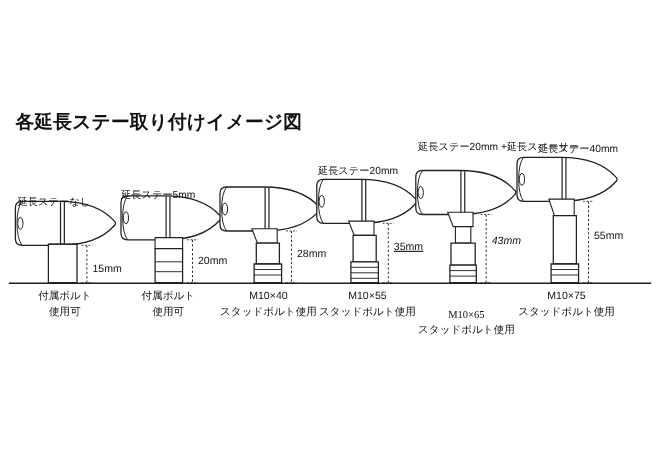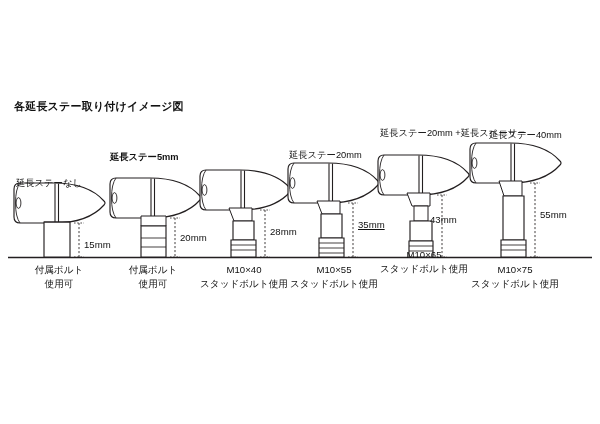"各延長ステー取り付けイメージ図" .diagram-title { font-size: 11px -> 17px }
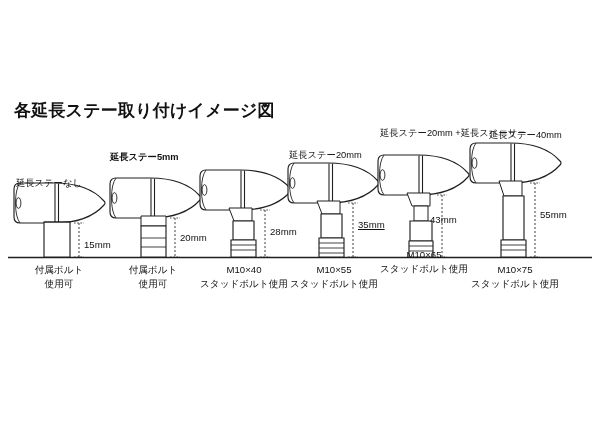"延長ステー5mm" div.col-header { font-weight: bold -> none; top: 152px -> 172px }
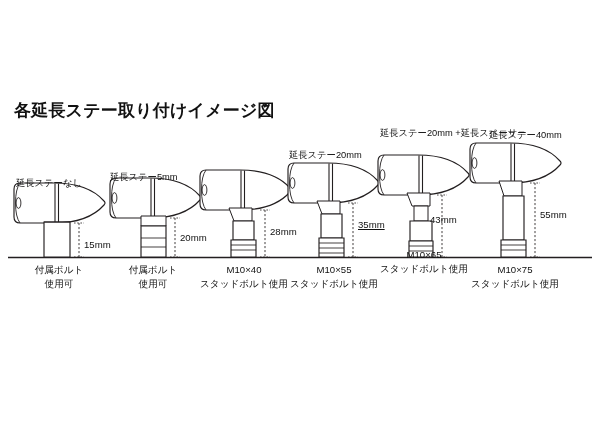"43mm" div.dim-label { font-style: none -> italic; left: 430px -> 447px }
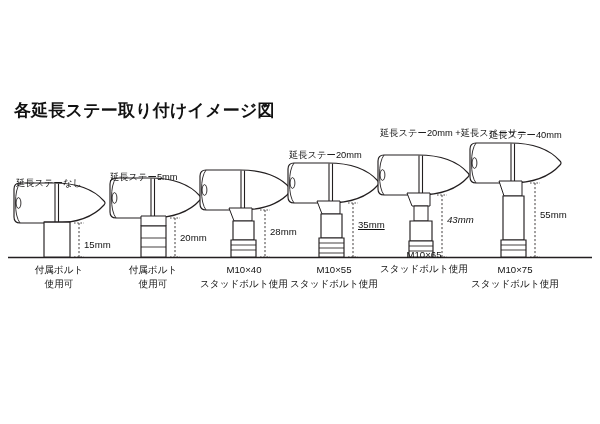"M10×65" div.bolt-caption { font-family: none -> Liberation Serif, serif; top: 248px -> 280px }
